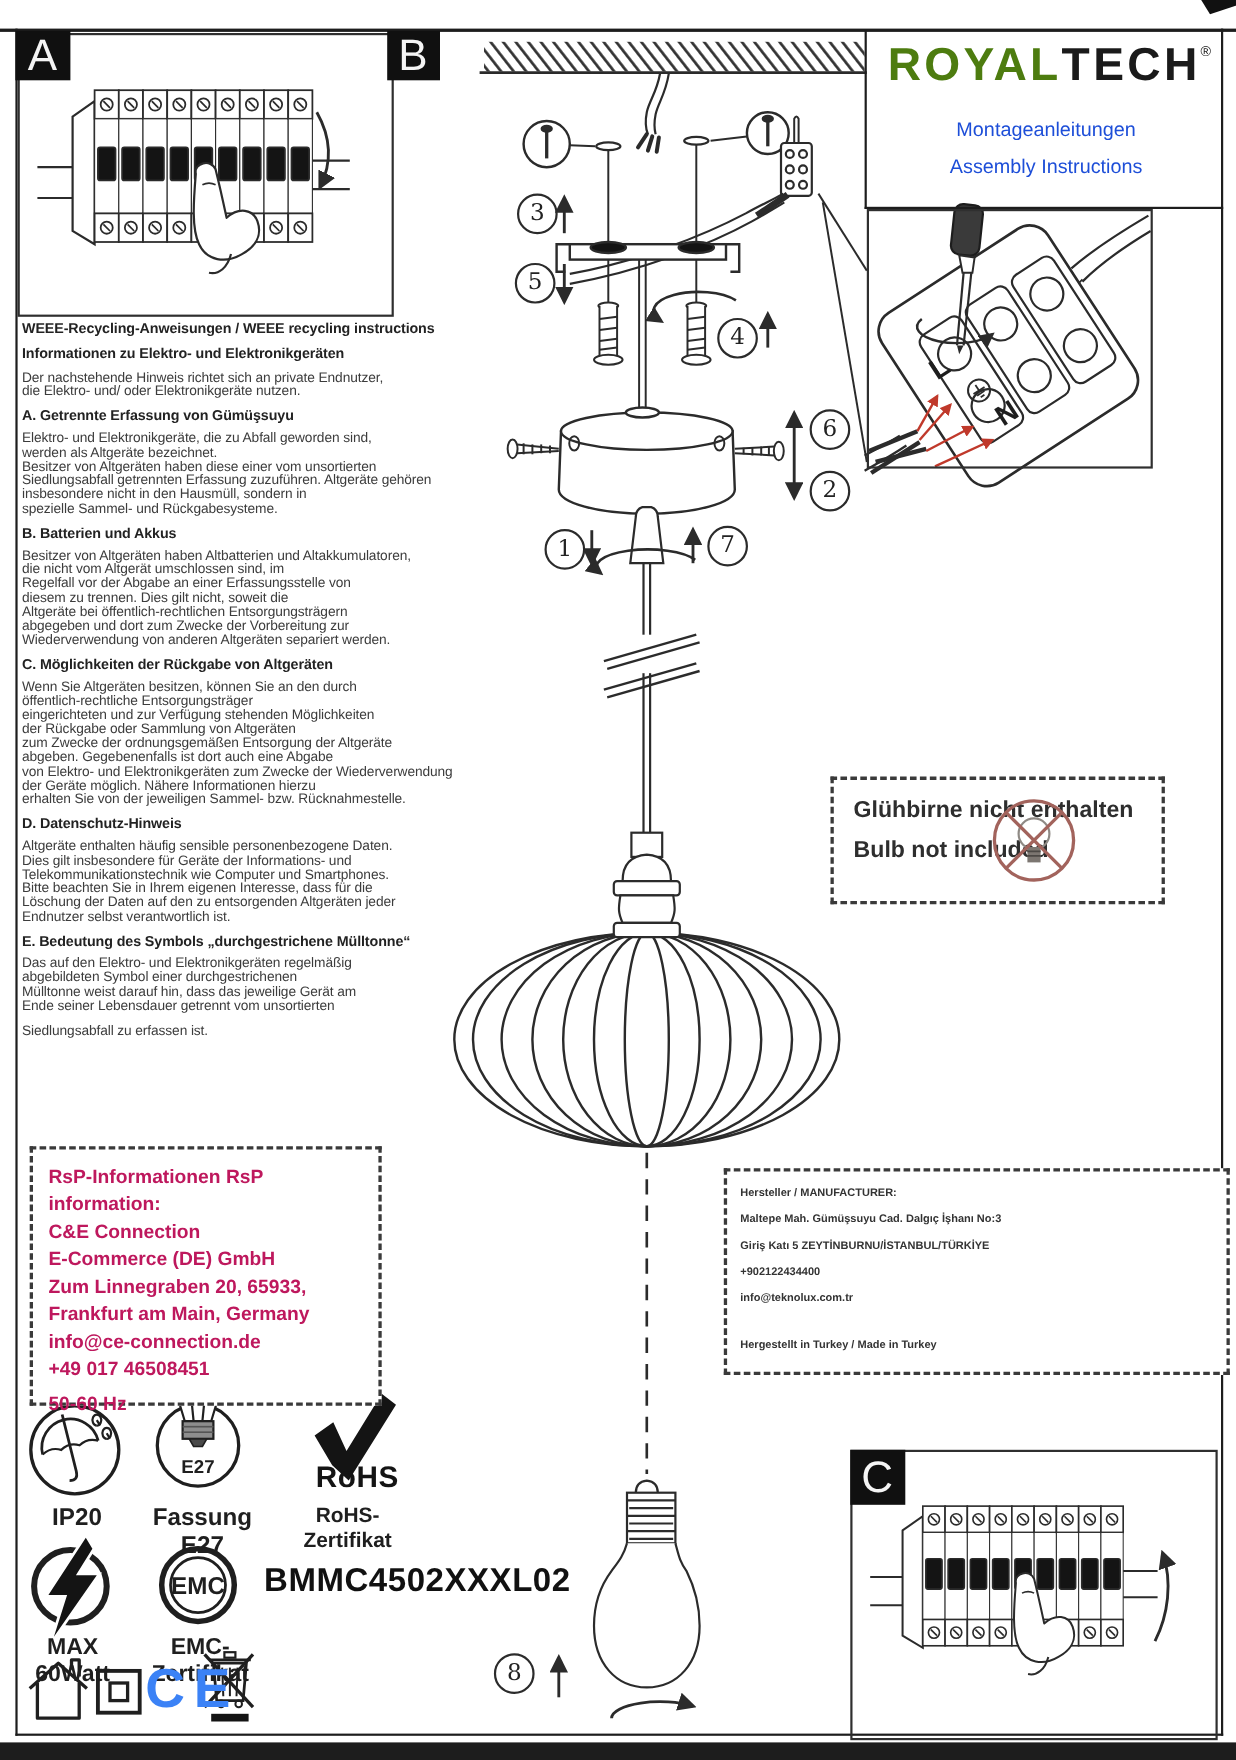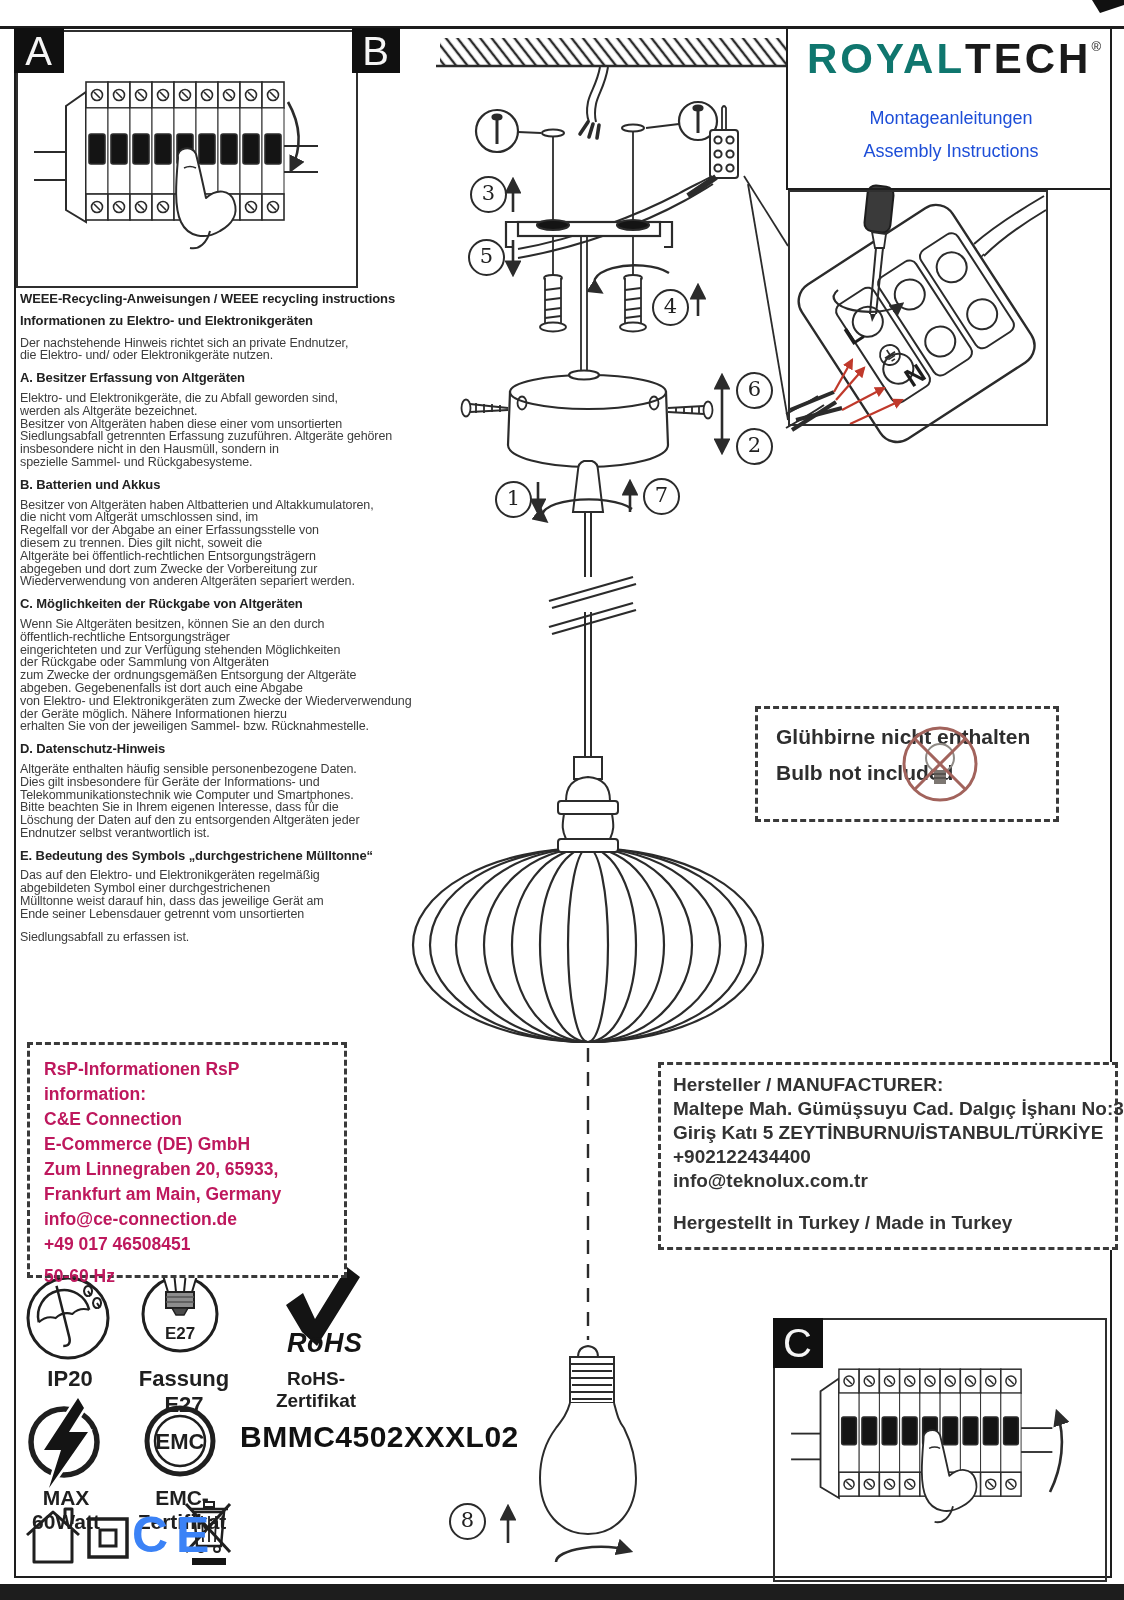"ROYAL" .brand .royal { color: #0f766e -> #4d7c0f }
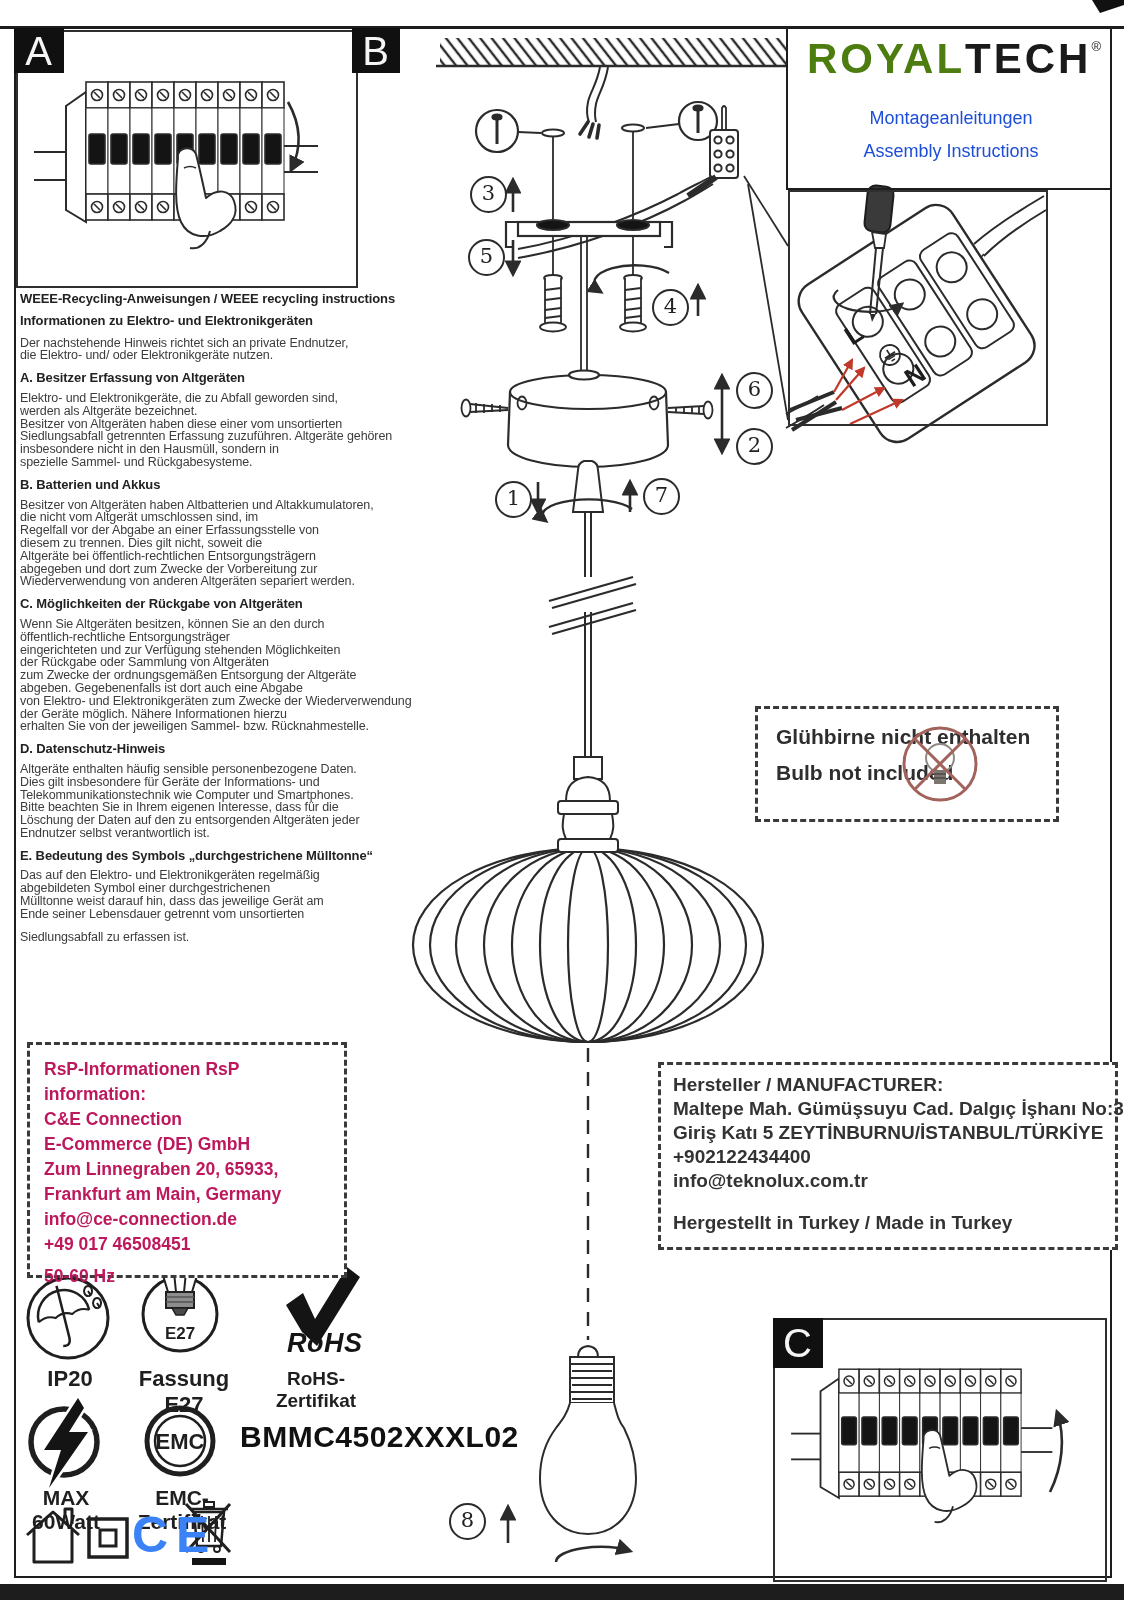"A. Besitzer Erfassung von Altgeräten" p.ttl { text: Besitzer Erfassung von Altgeräten -> Getrennte Erfassung von Gümüşsuyu }
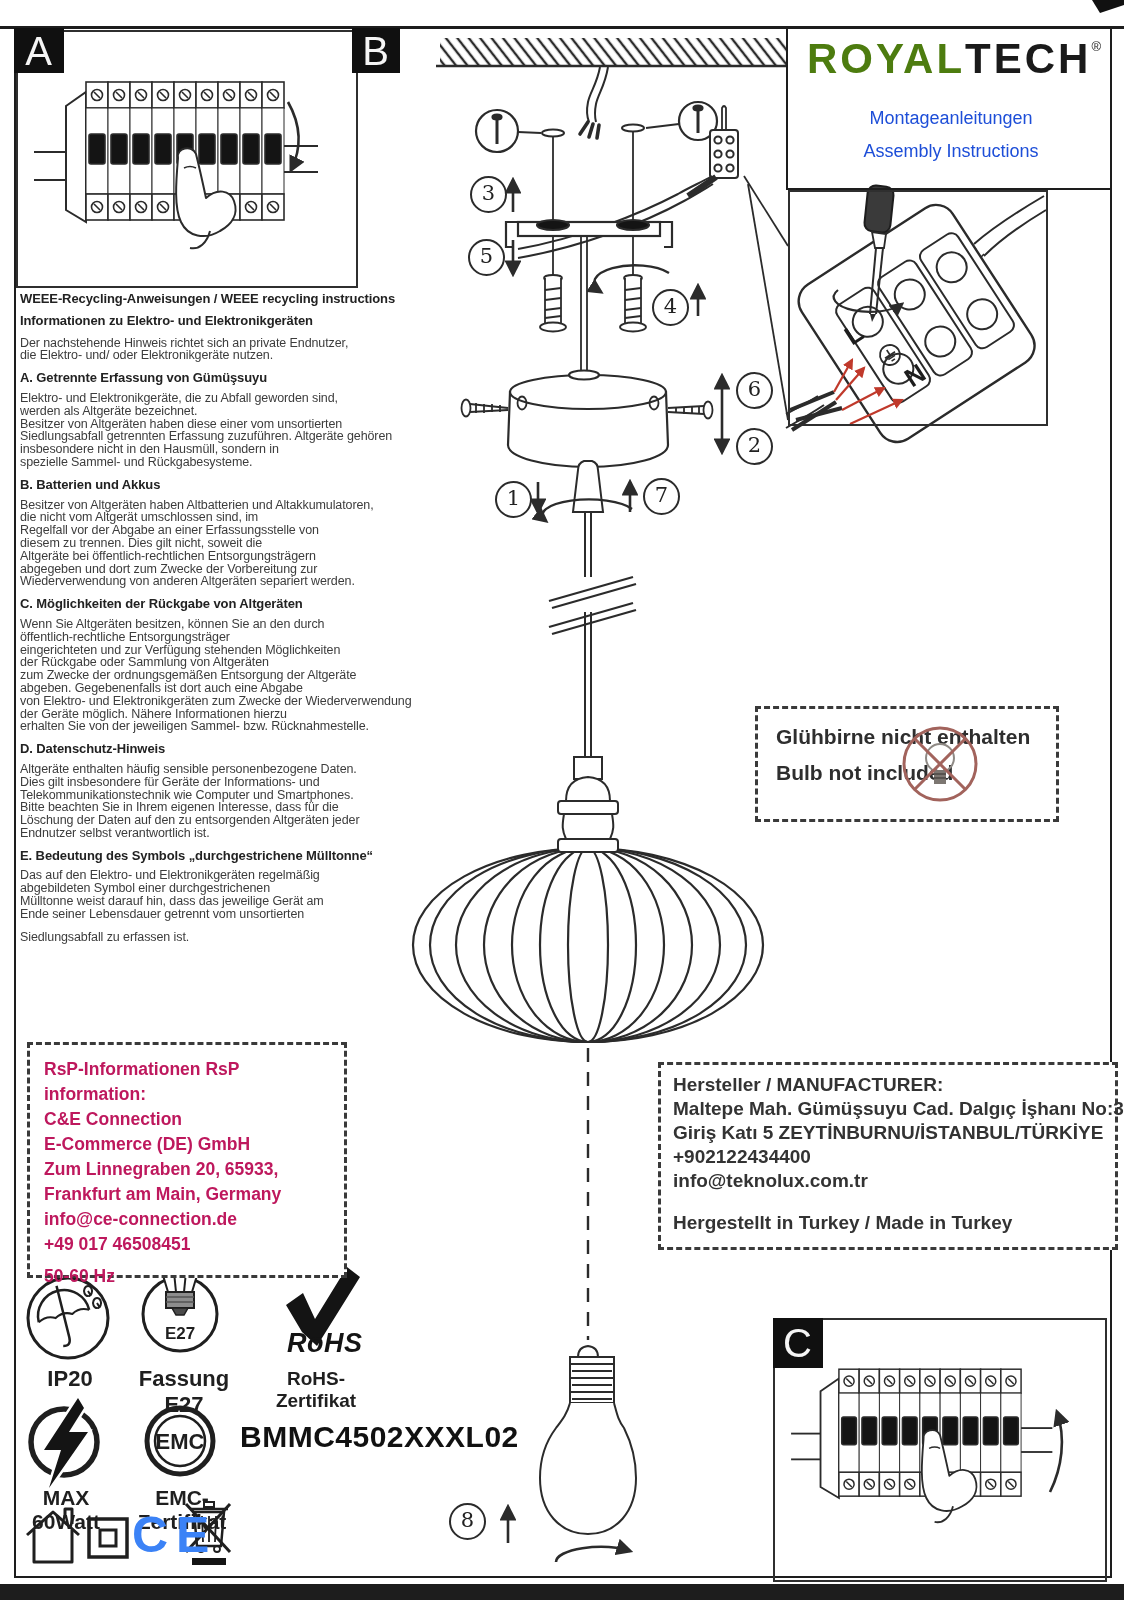"Hersteller / MANUFACTURER:" .mfr { font-size: 19px -> 10px }
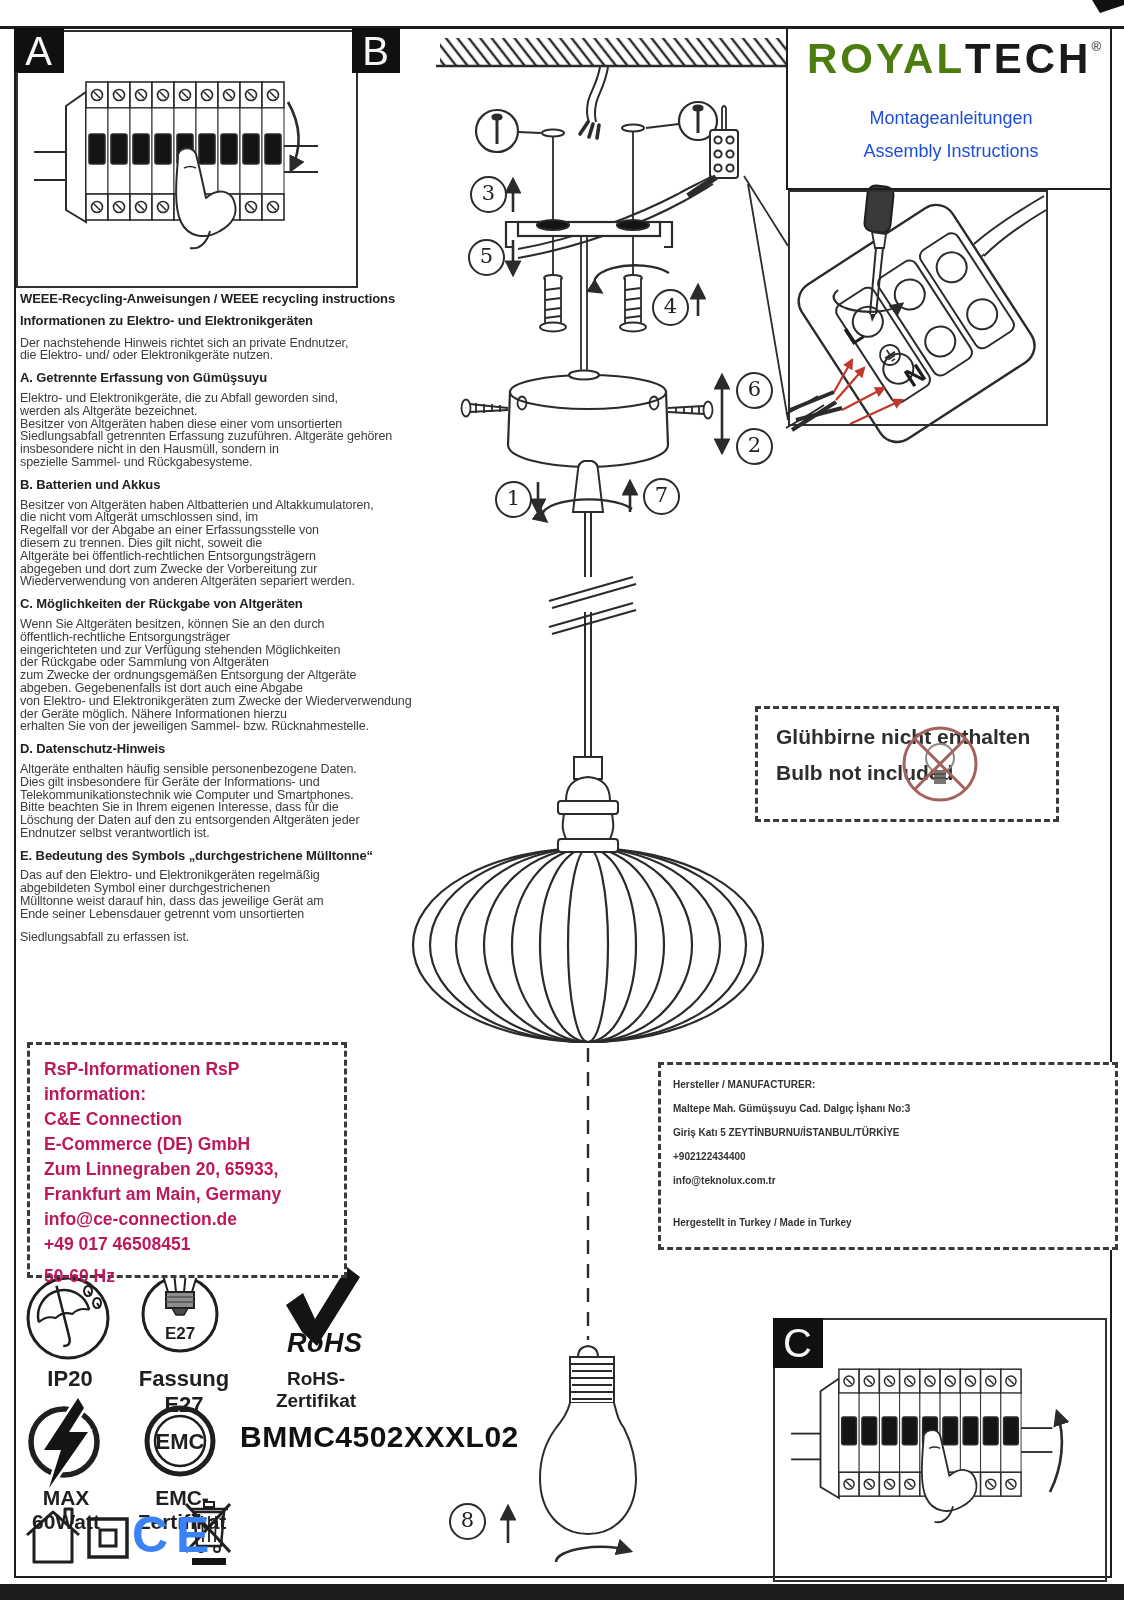"RoHS" div.abs { font-style: italic -> none }
